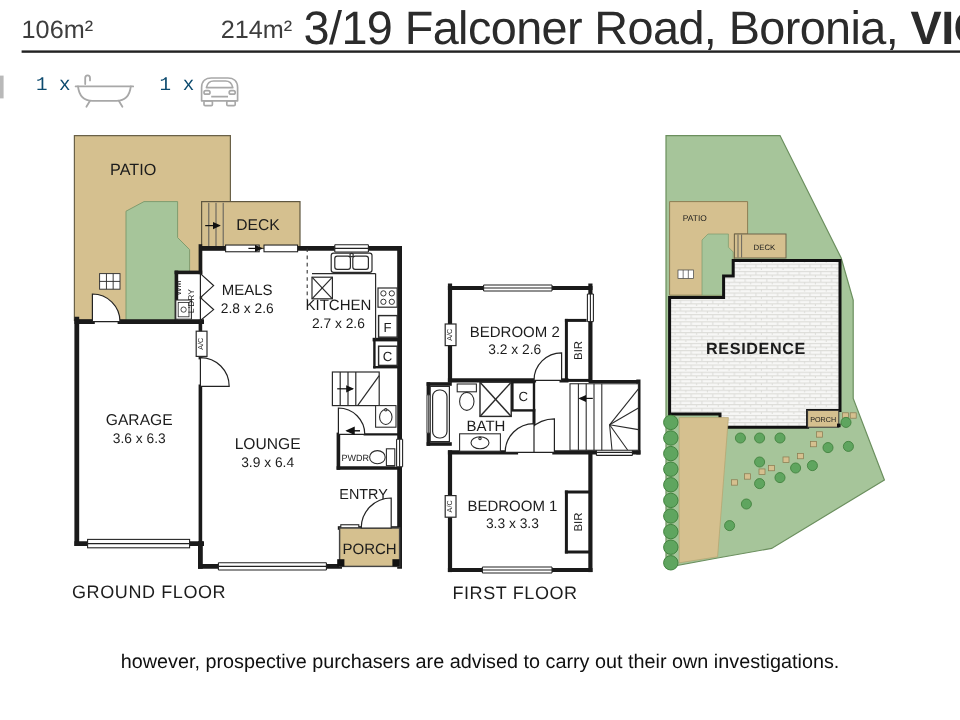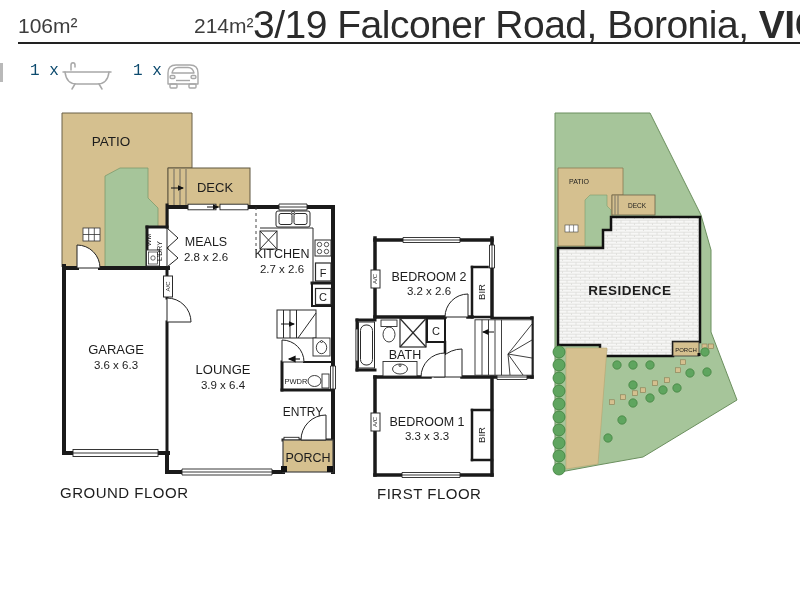"214m²" span.hdr-txt { left: 194px -> 184px }
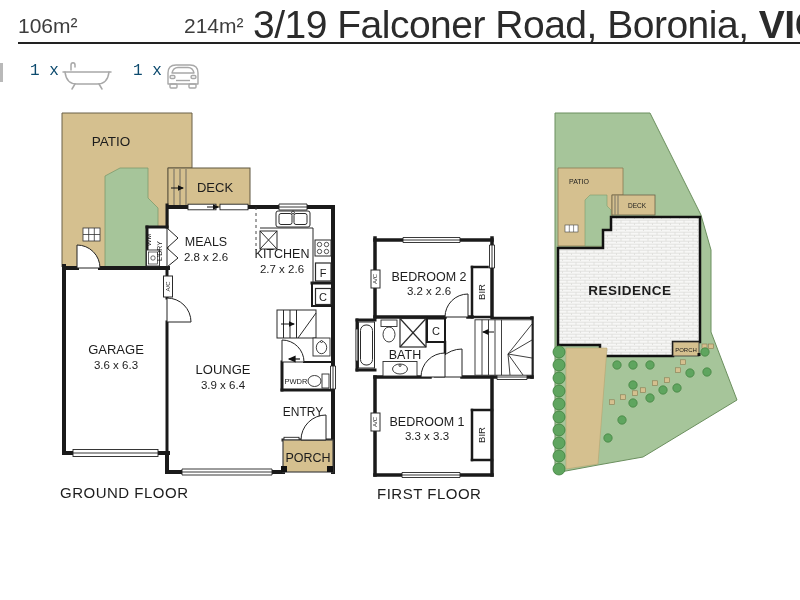"however, prospective purchasers are" div { html: none -> <div>however, prospective purchasers are advised to carry out their own investigations.</div> }
